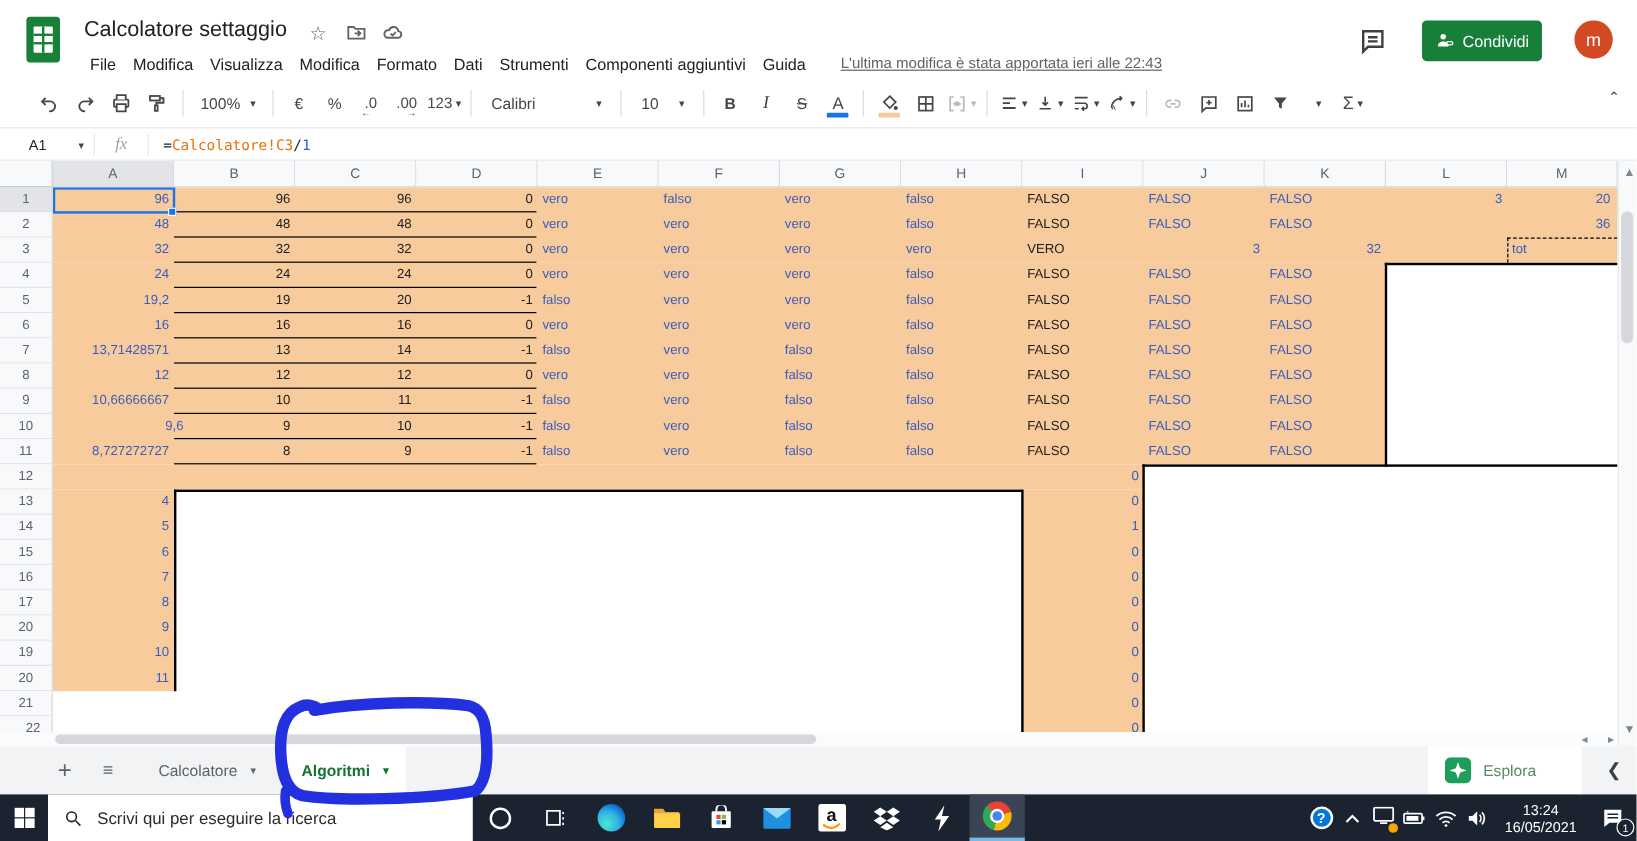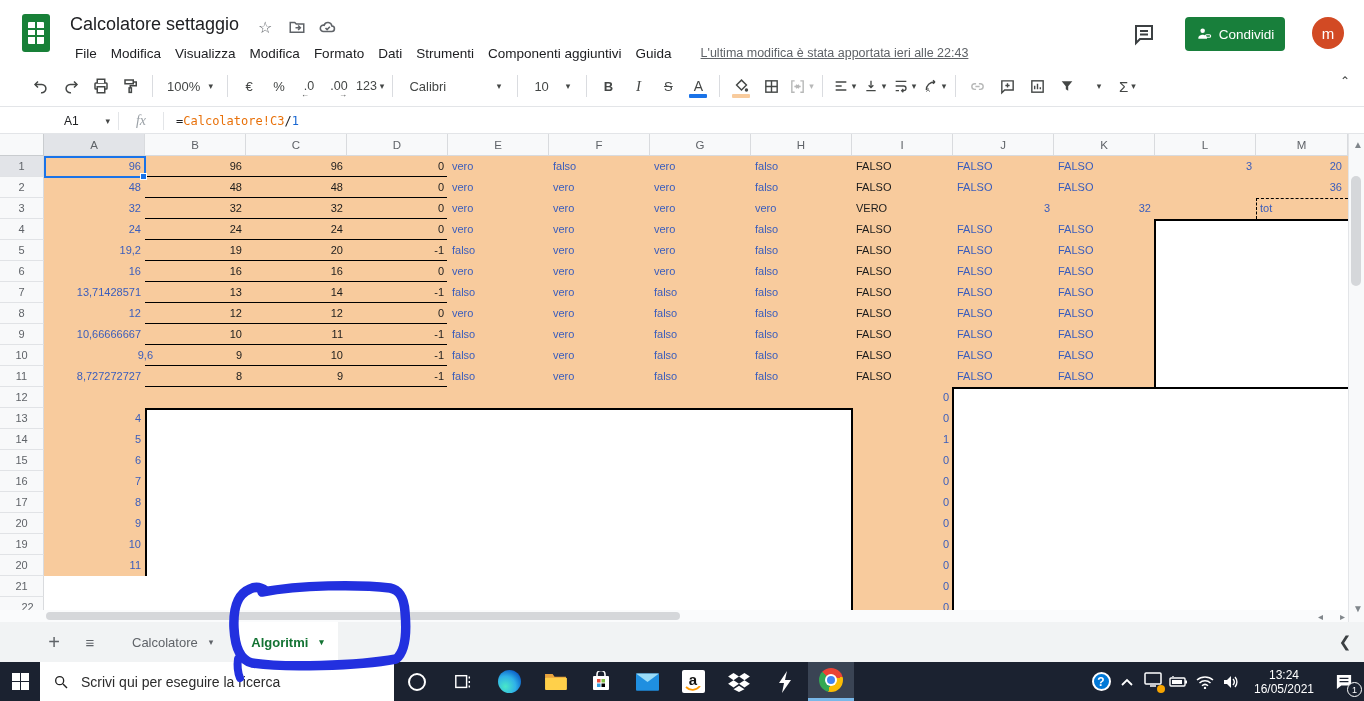"A1" #namebox { margin-left: 40px -> none }
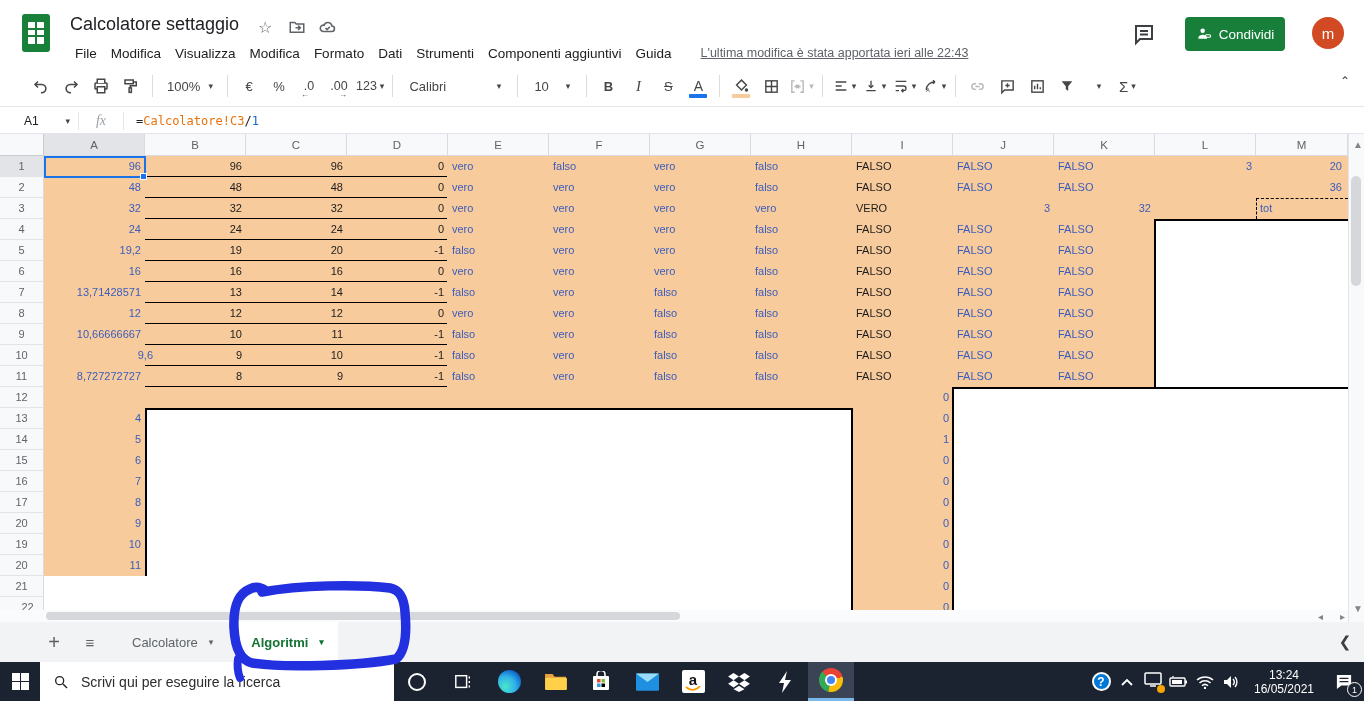"Esplora" div.abs { html: none -> <div> <svg> <rect></rect> <path></path> </svg> <span>Esplora</span> </div> }
